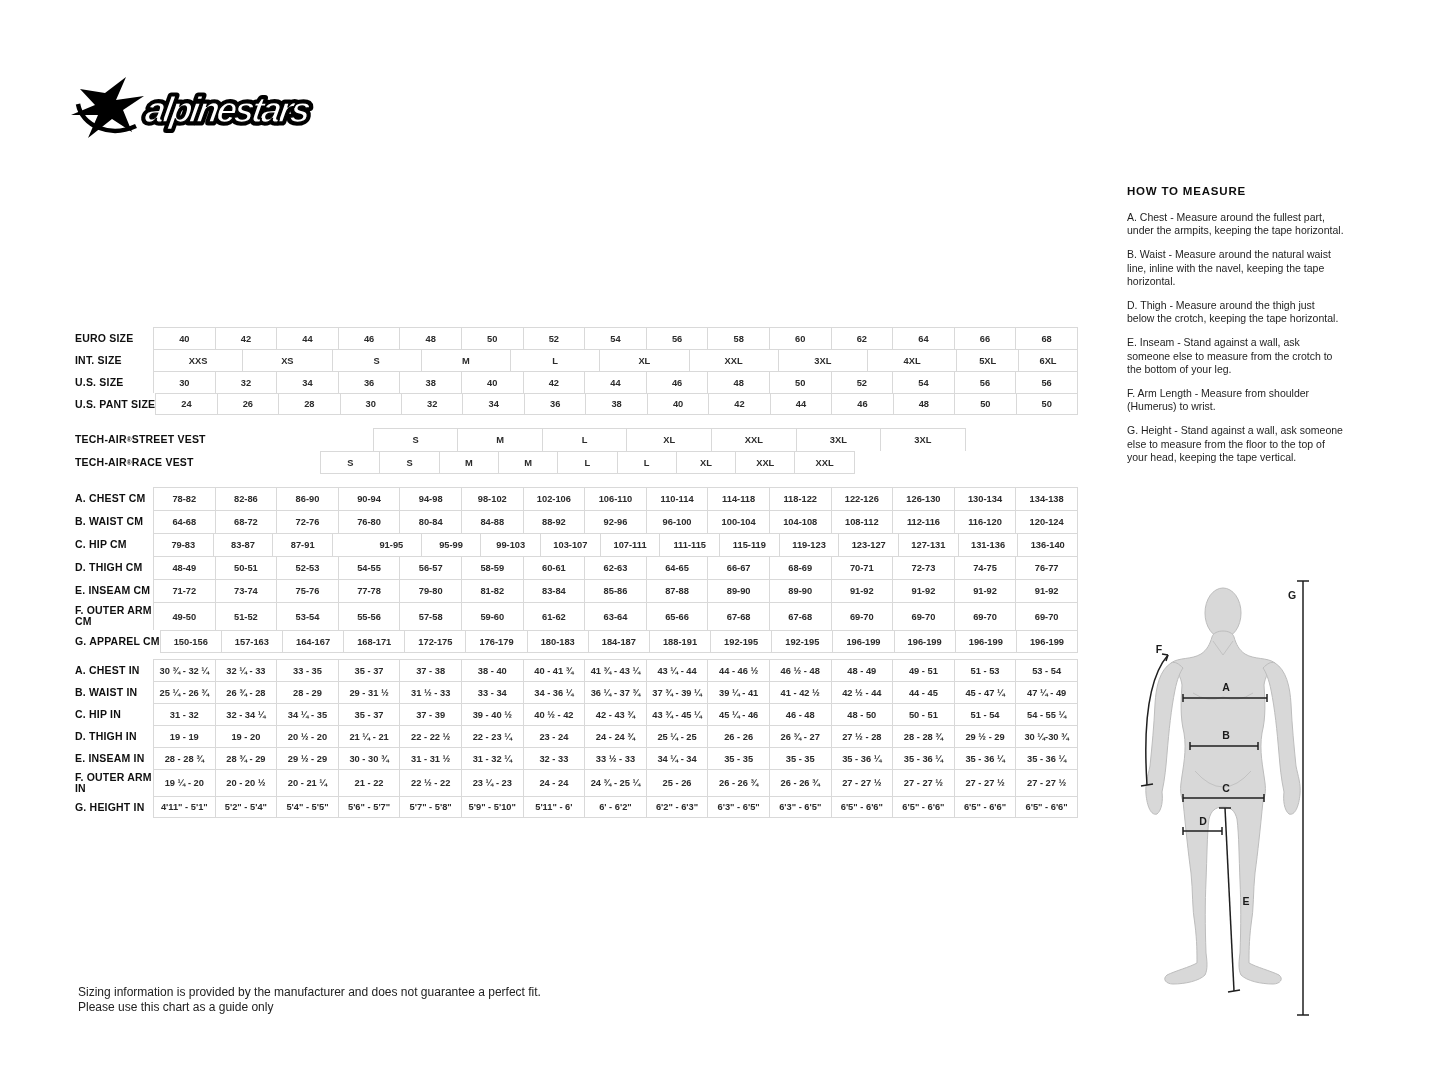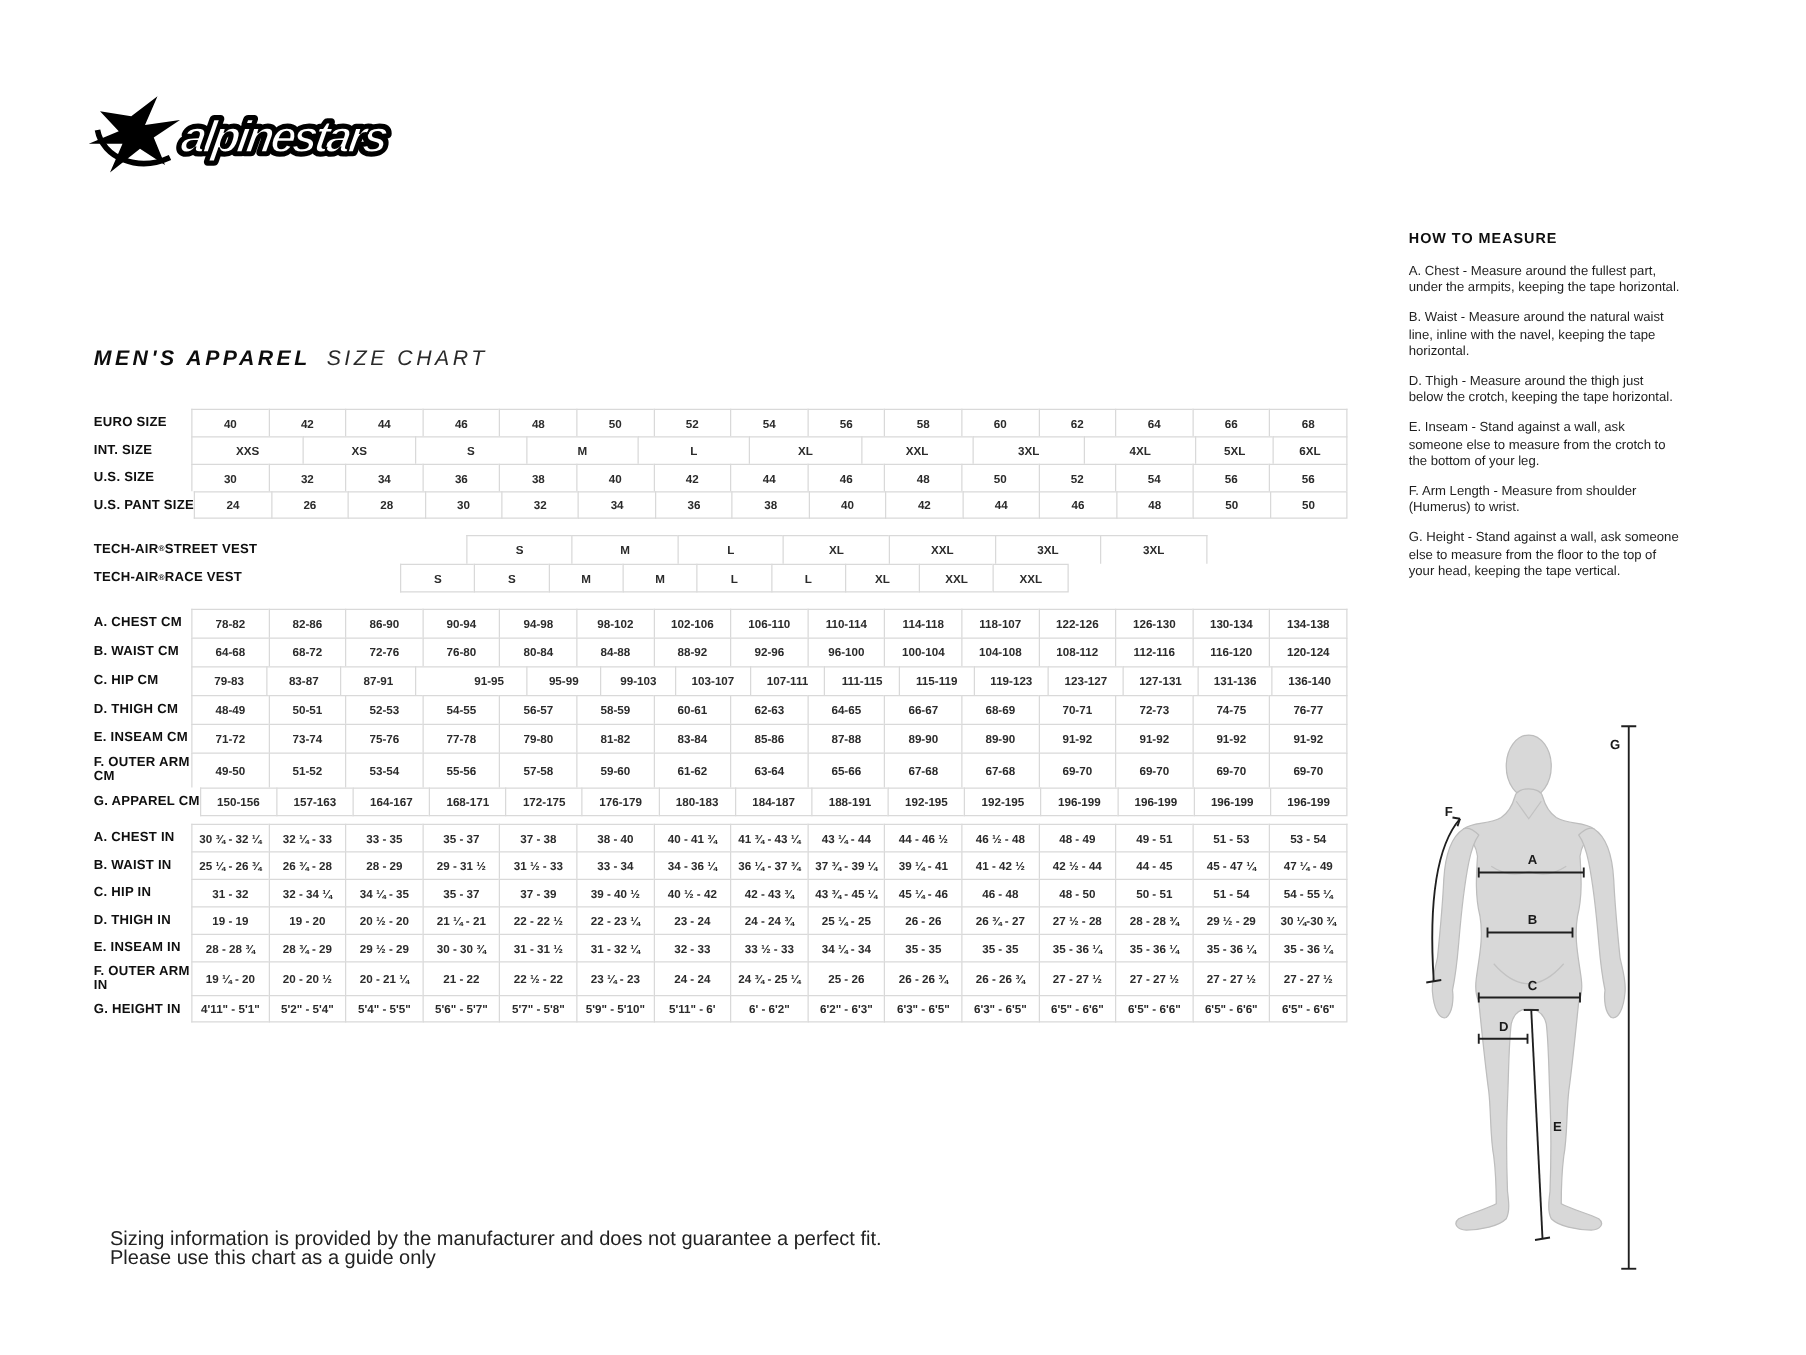"MEN'S APPAREL SIZE CHART" div.title { html: <div> <span>MEN'S APPAREL</span> <span>SIZE CHART</span> </div> -> none }
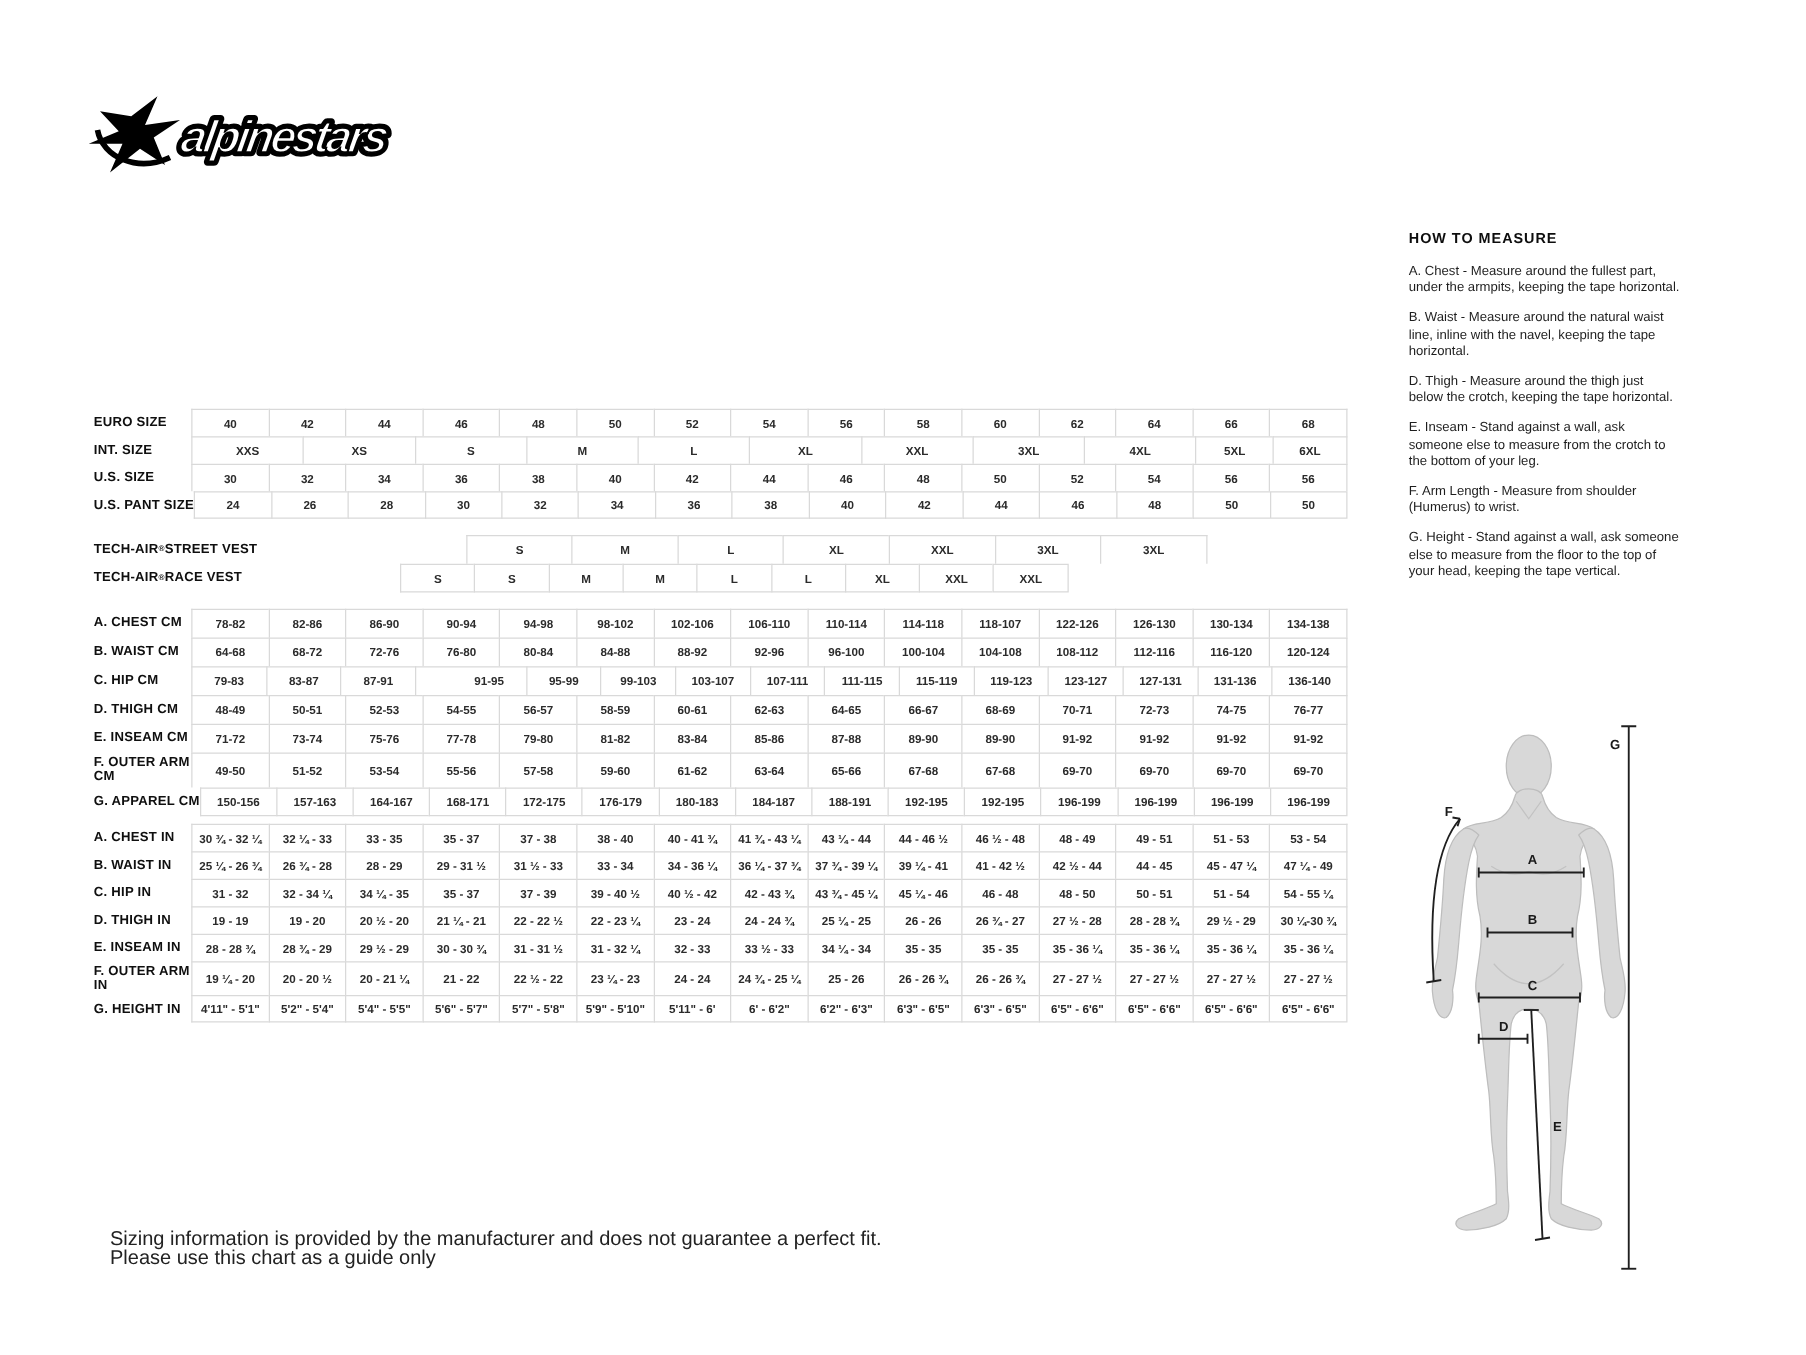"118-107" div.cell { text: 118-107 -> 118-122 }
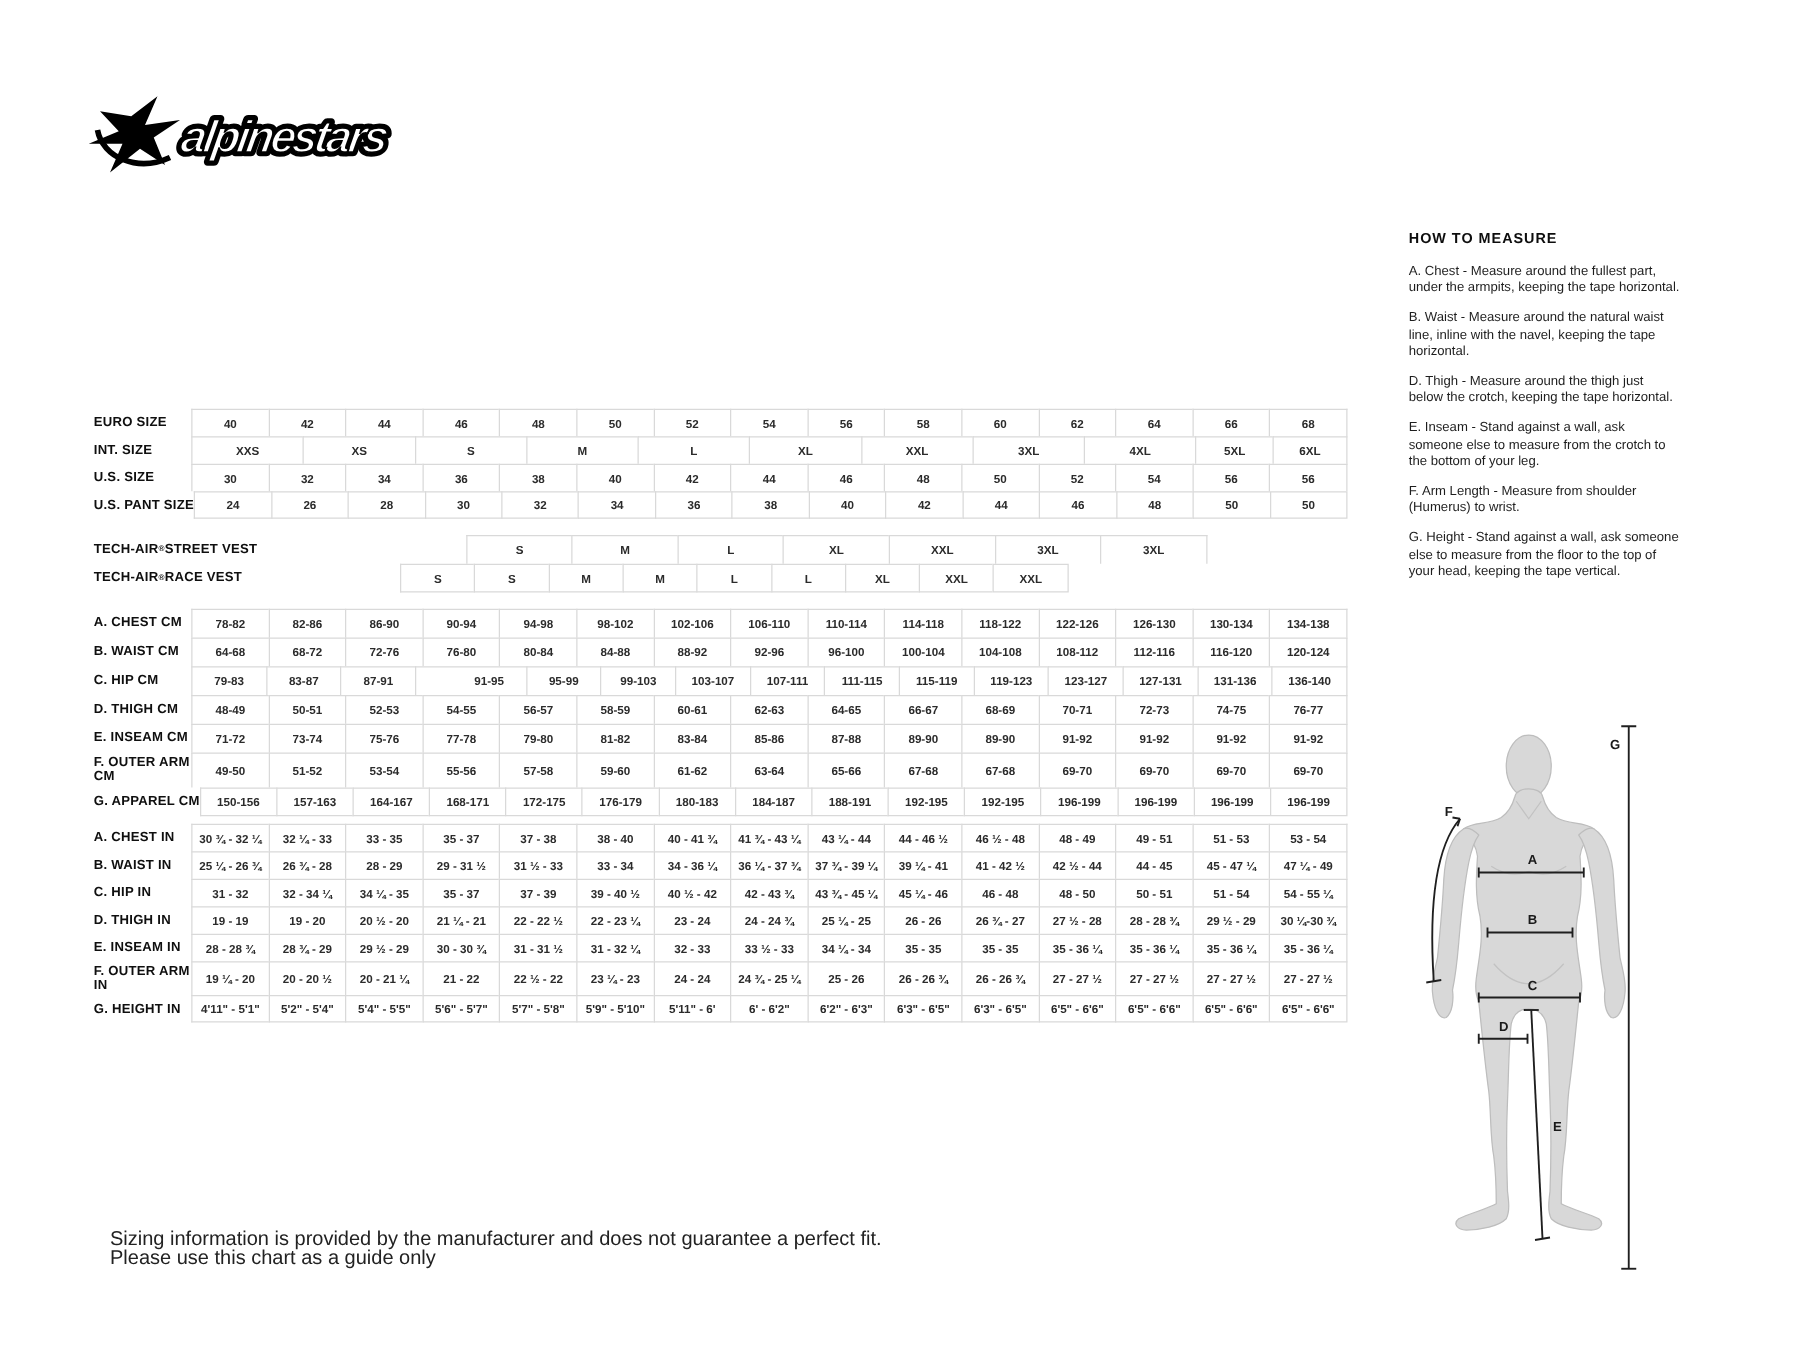"Sizing information is provided by" .footer { font-size: 16px -> 12px; left: 88px -> 78px }
